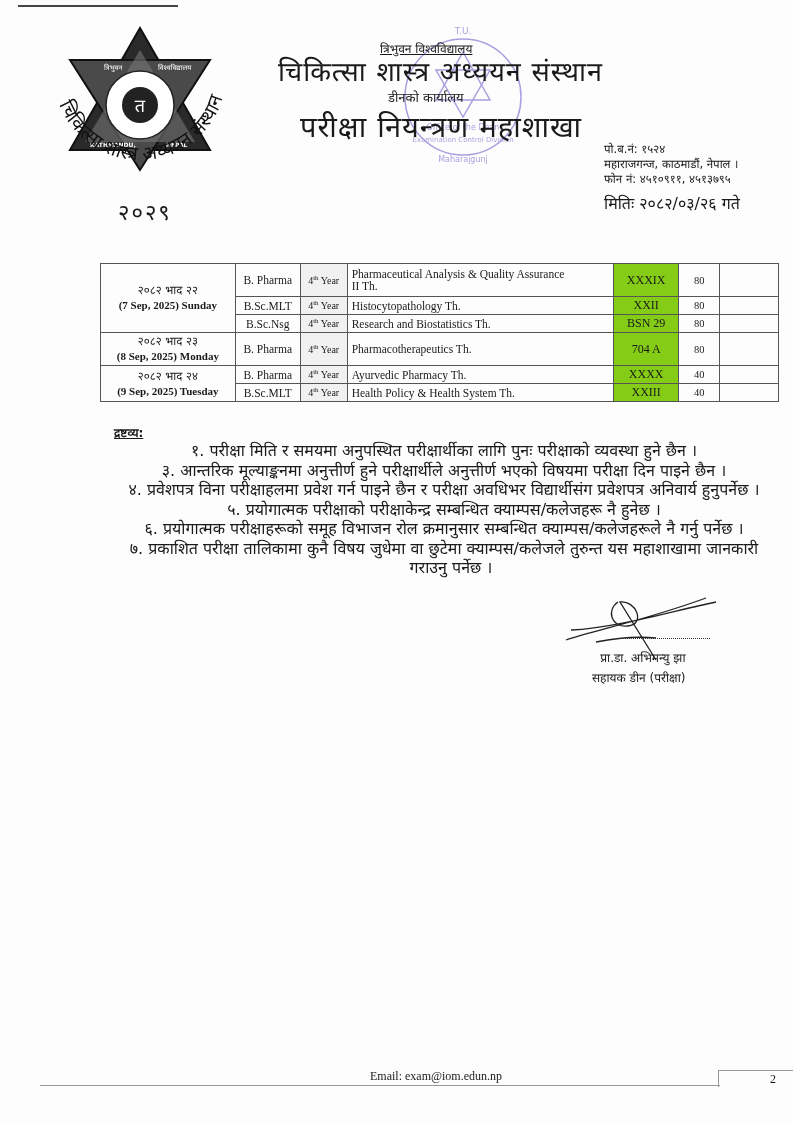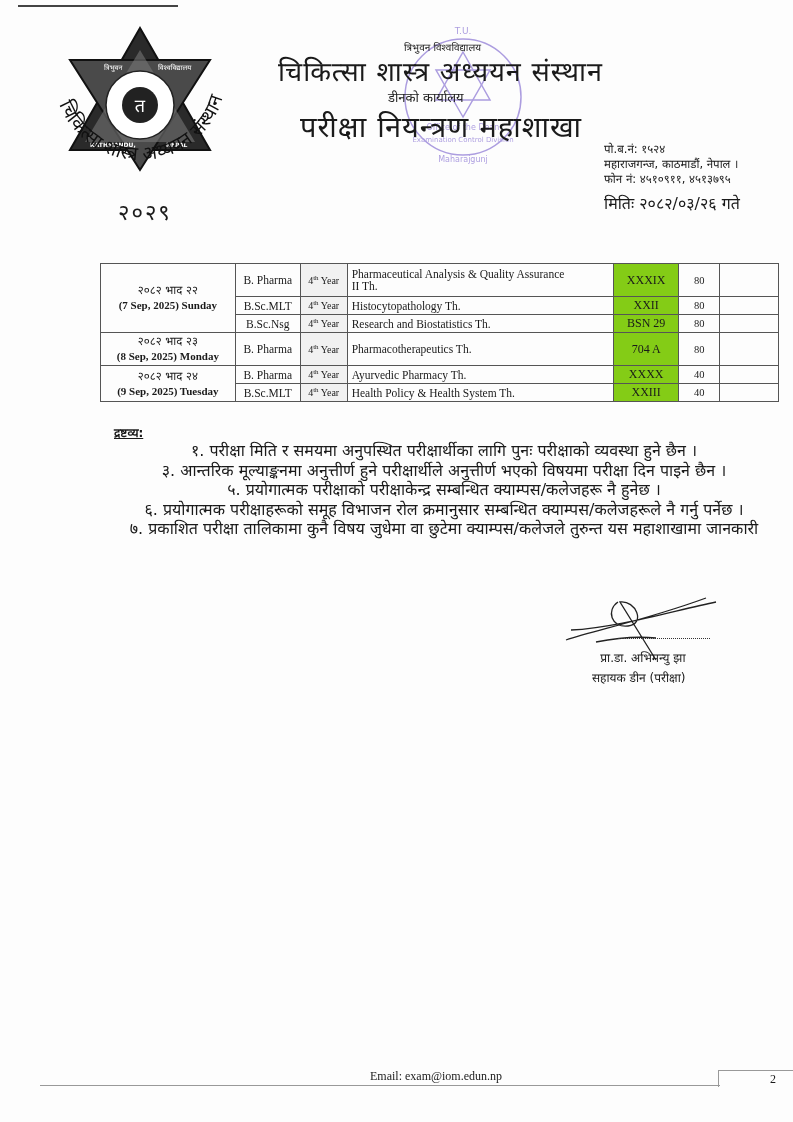"त्रिभुवन विश्वविद्यालय" .hdr-small1 { font-size: 10px -> 12px; left: 404px -> 380px; text-decoration: none -> underline }
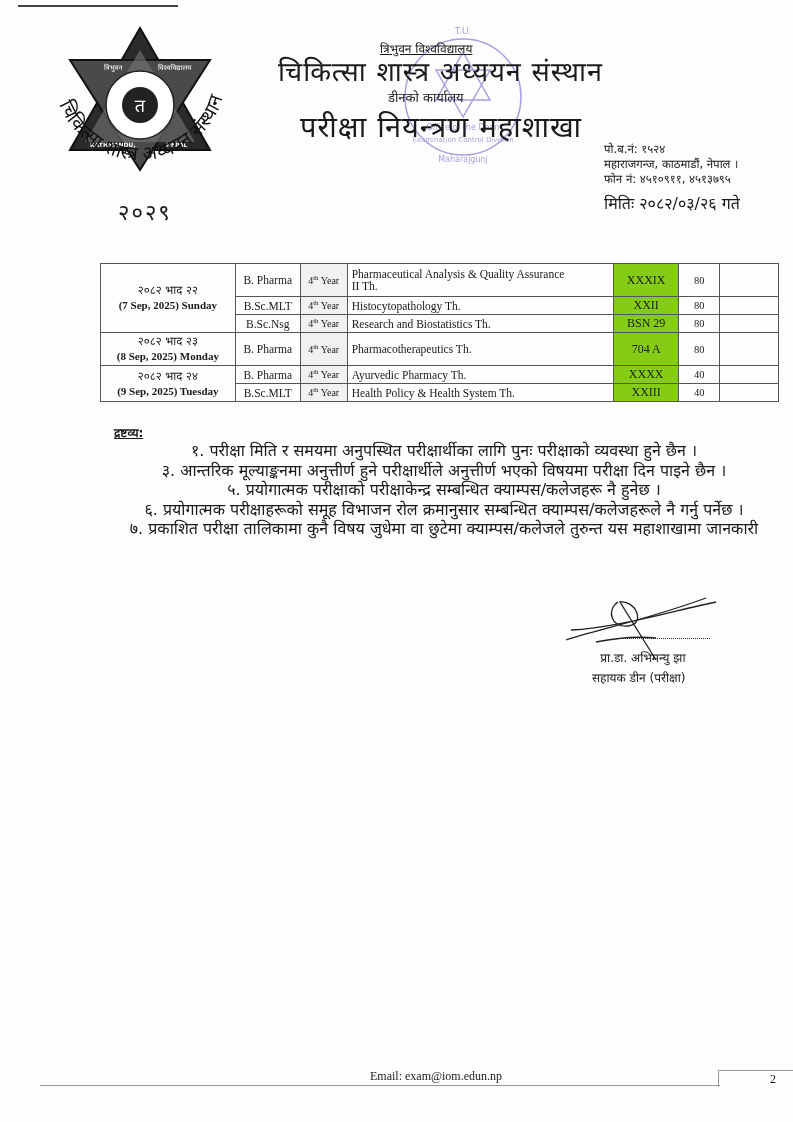"४. प्रवेशपत्र विना परीक्षाहलमा प्रवेश" div.note { html: none -> <div>४. प्रवेशपत्र विना परीक्षाहलमा प्रवेश गर्न पाइने छैन र परीक्षा अवधिभर विद्यार्थीसंग प्रवेशपत्र अनिवार्य हुनुपर्नेछ ।</div> }
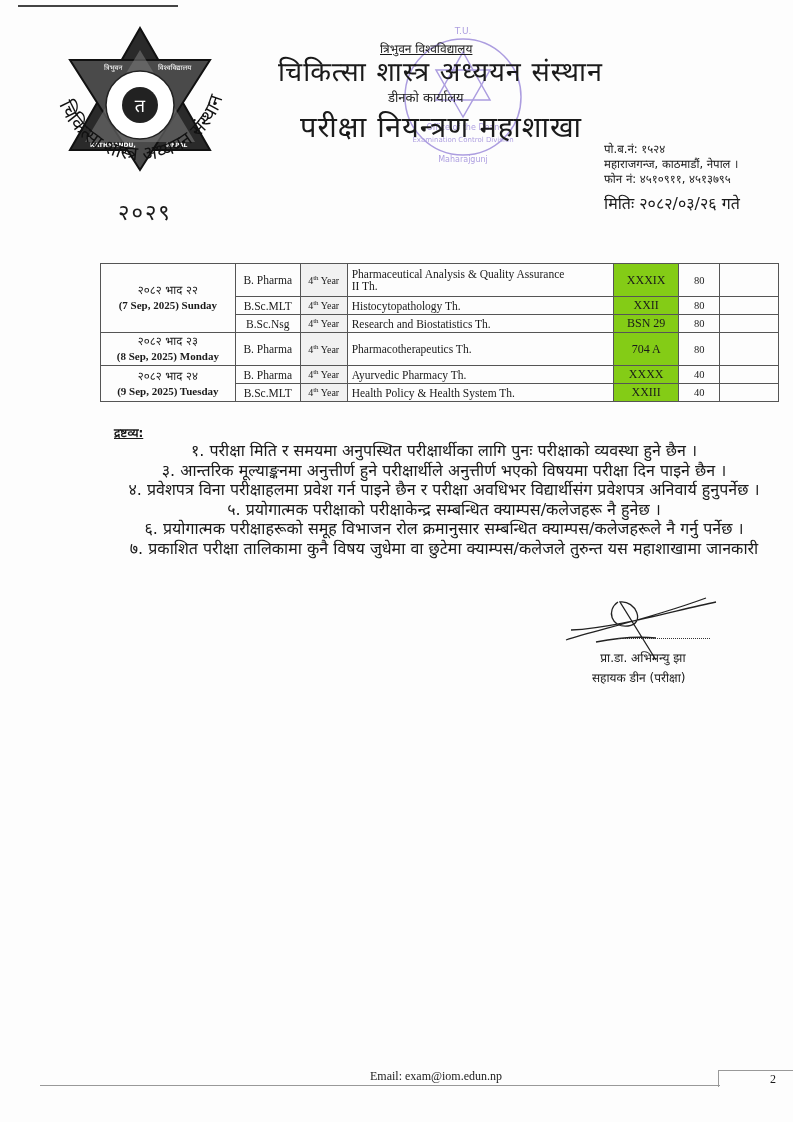"गराउनु पर्नेछ ।" div.note { html: none -> <div>गराउनु पर्नेछ ।</div> }
